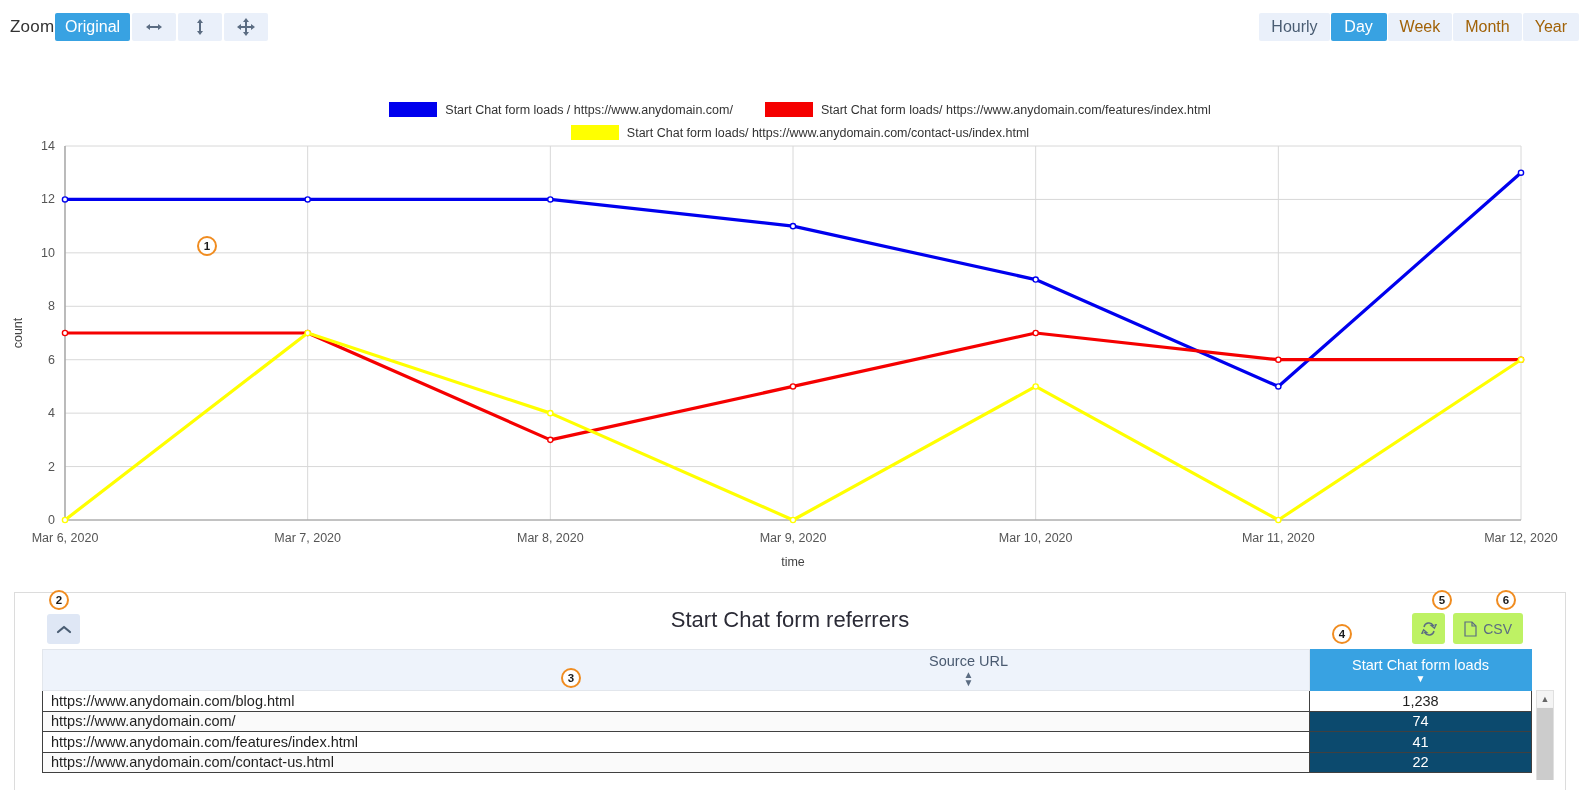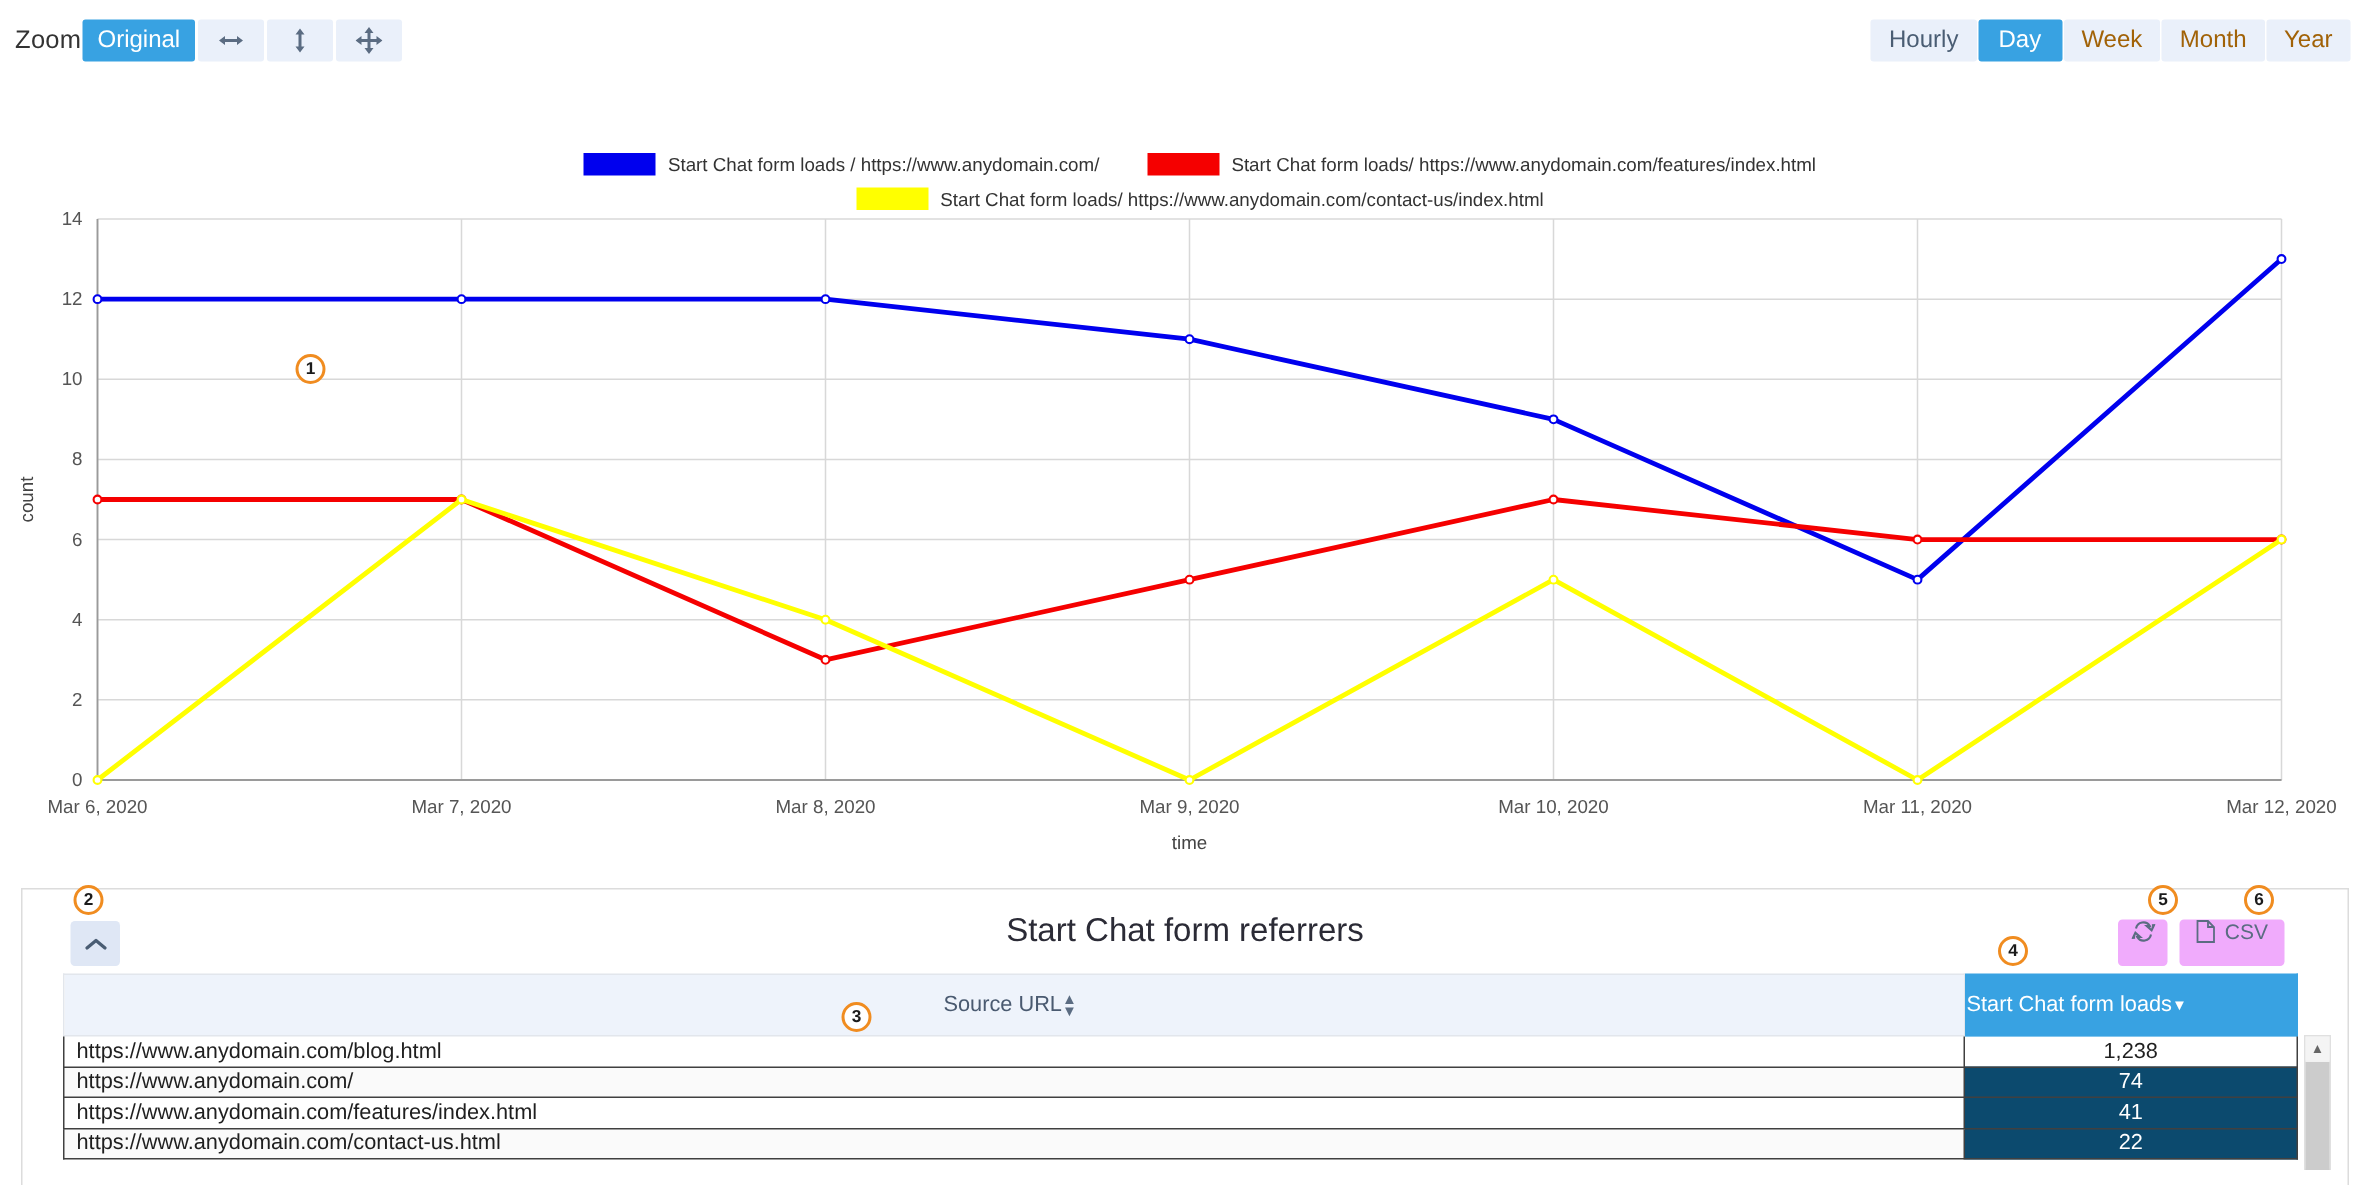"Hourly" .period-group { right: 12px -> 0 }
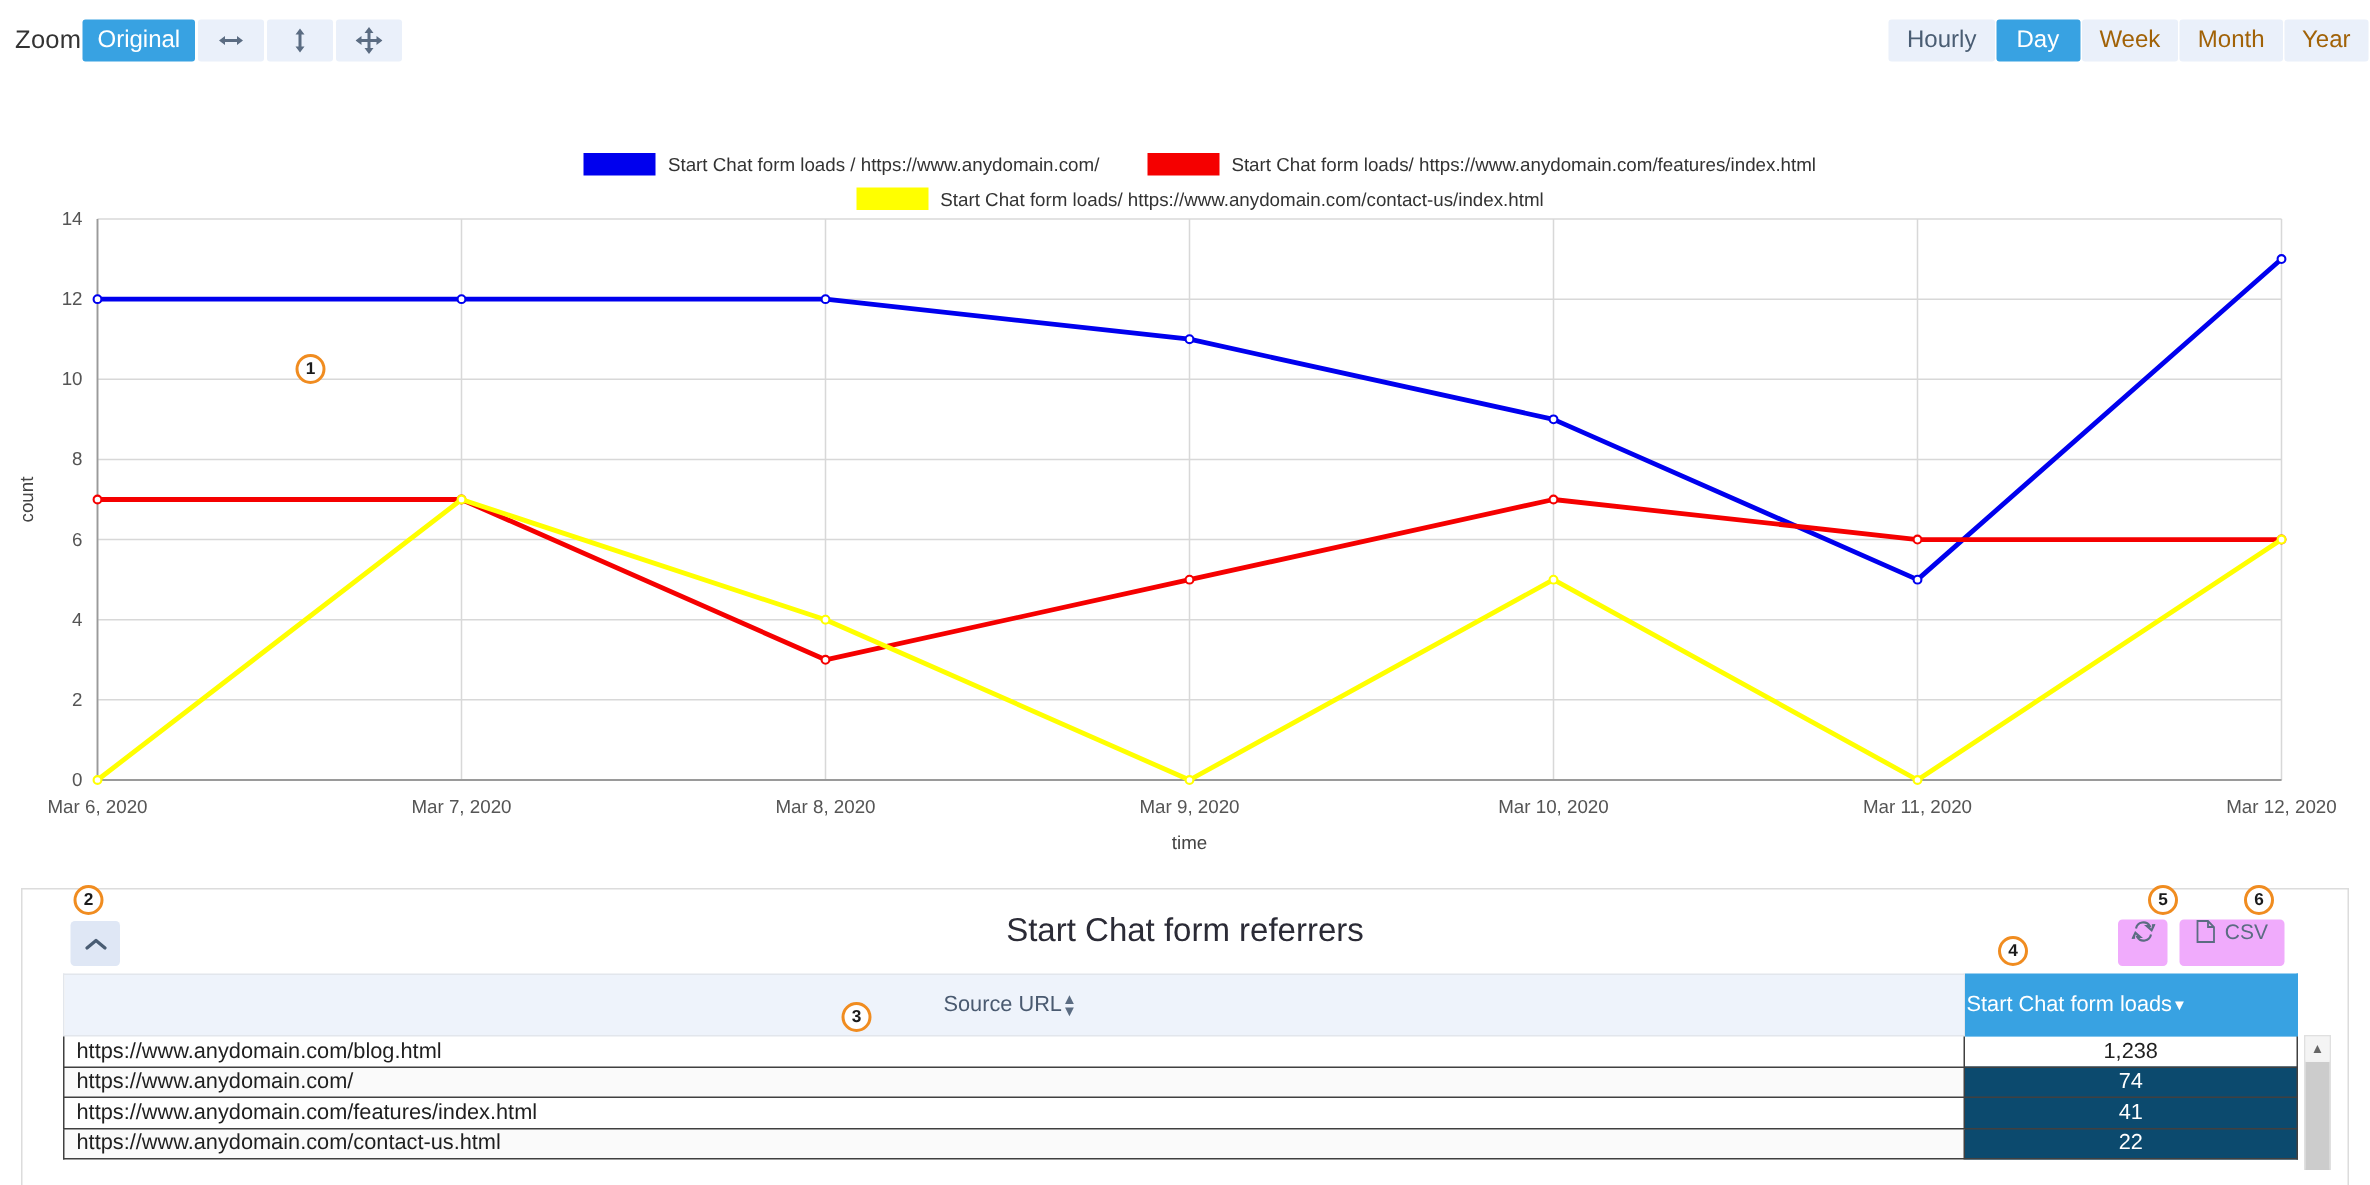"CSV" .act-btn { align-items: flex-start -> center; background: #f0abfc -> #bef264 }
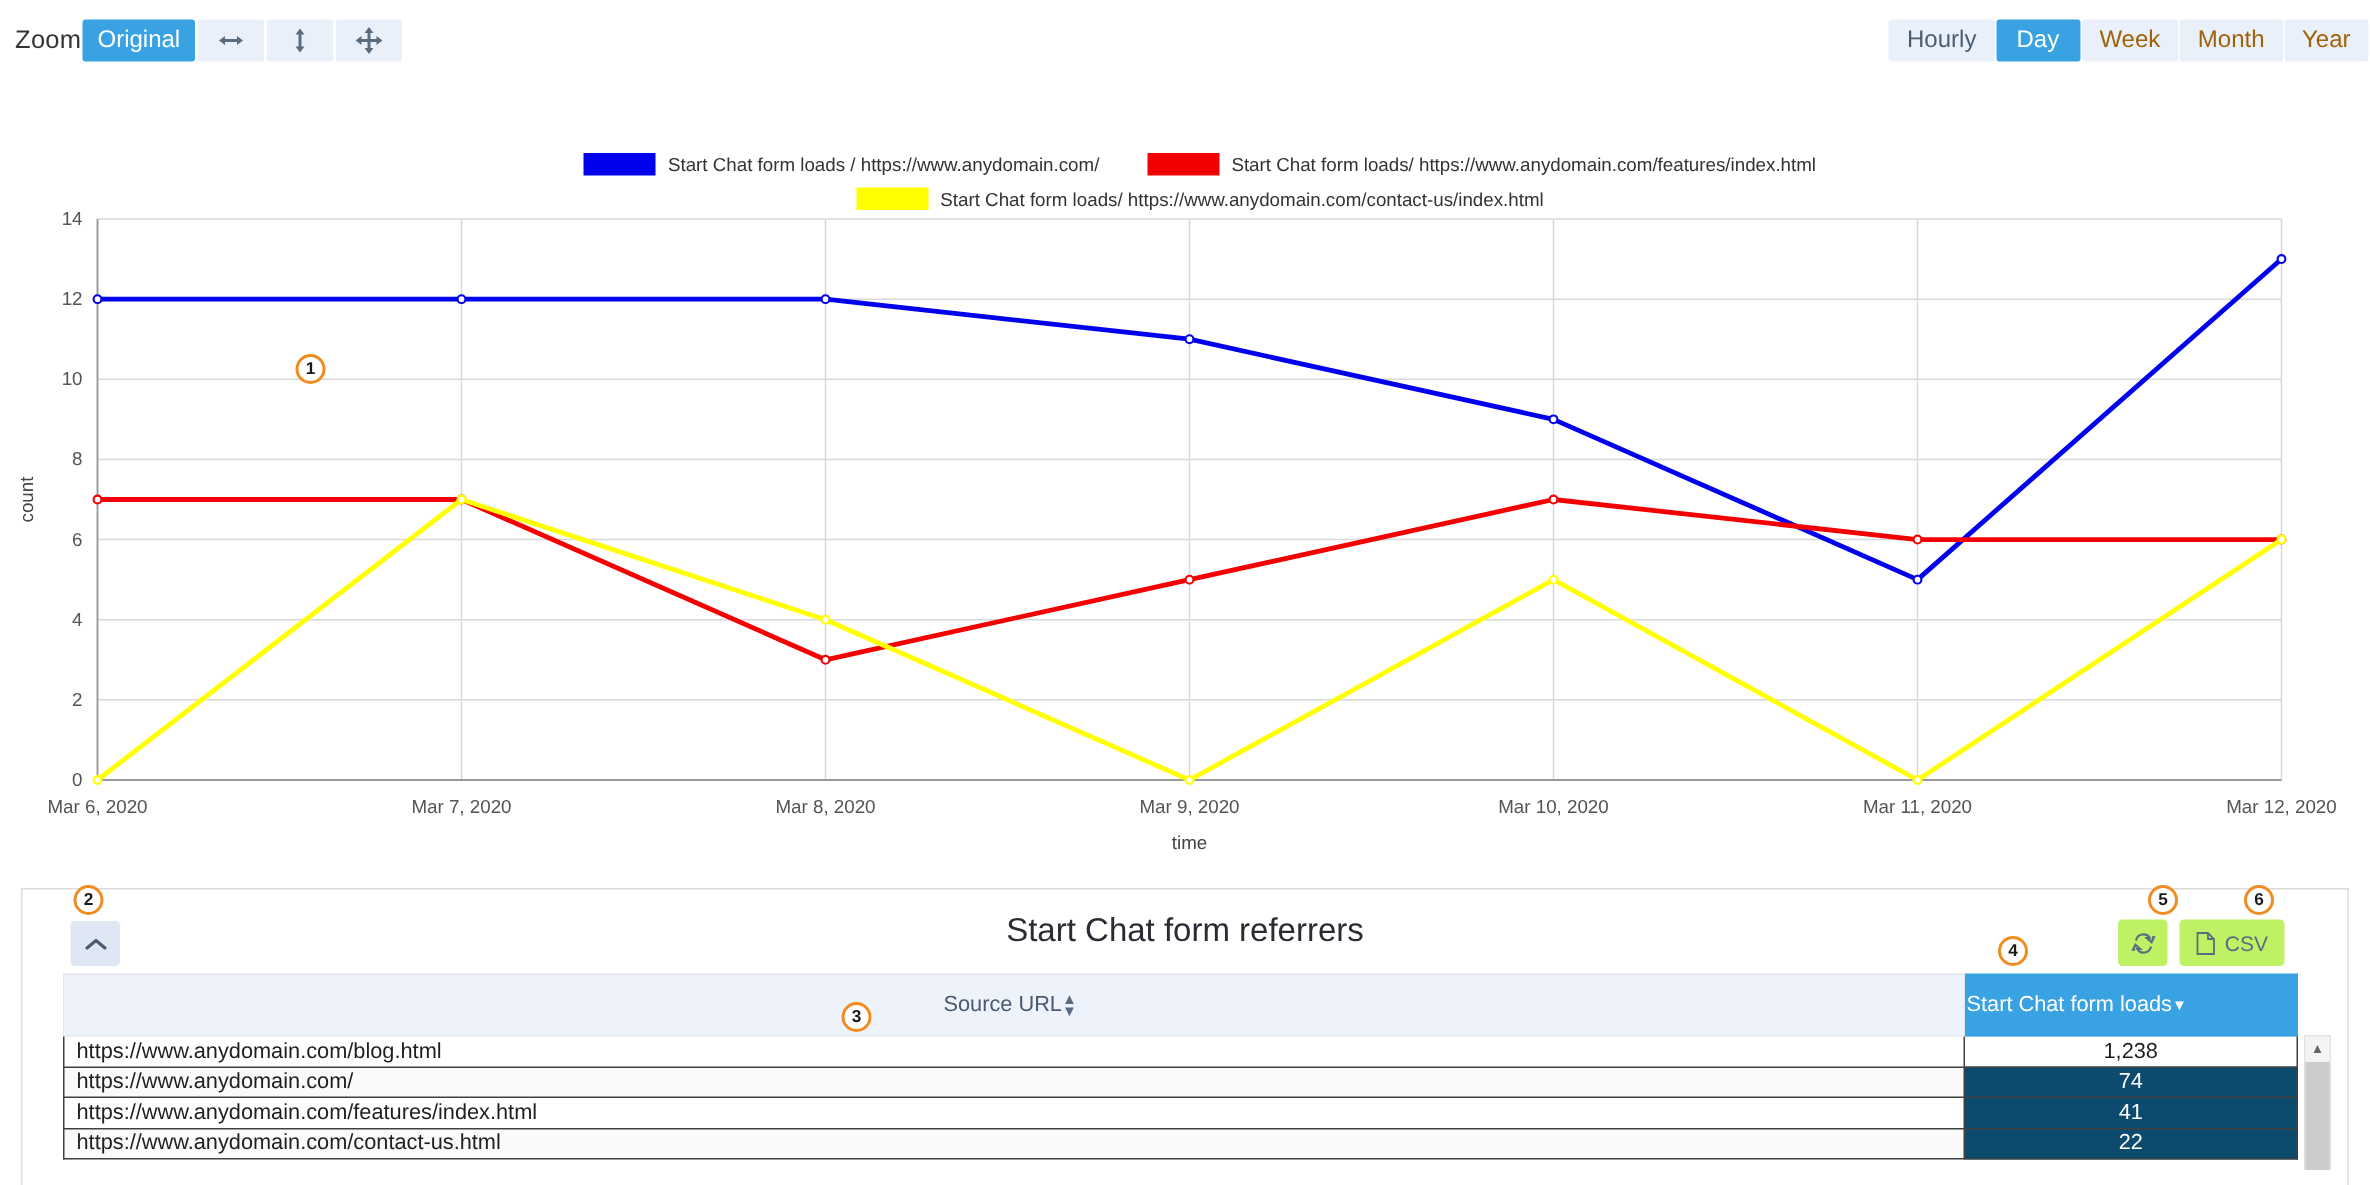"Source URL" .hdr-inner { flex-direction: none -> column }
